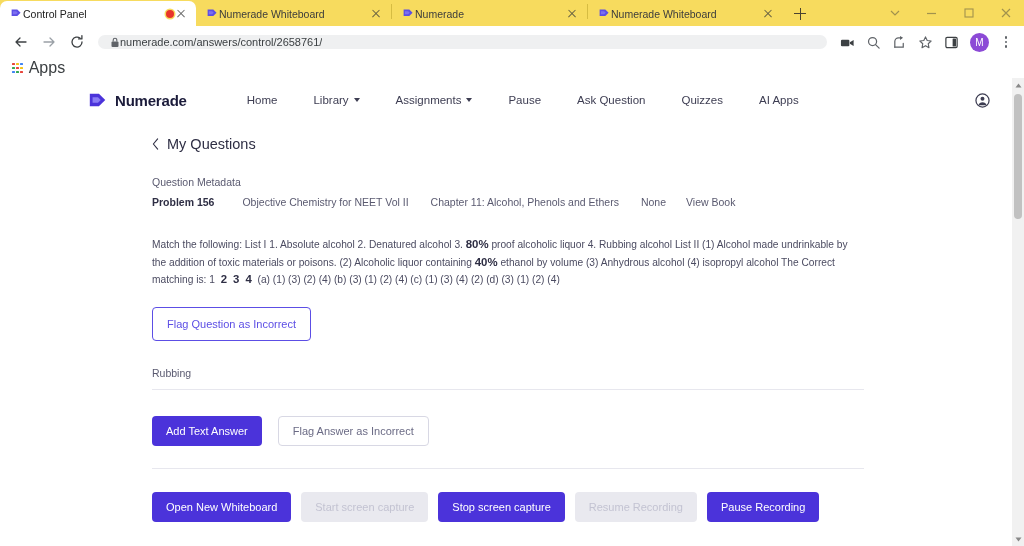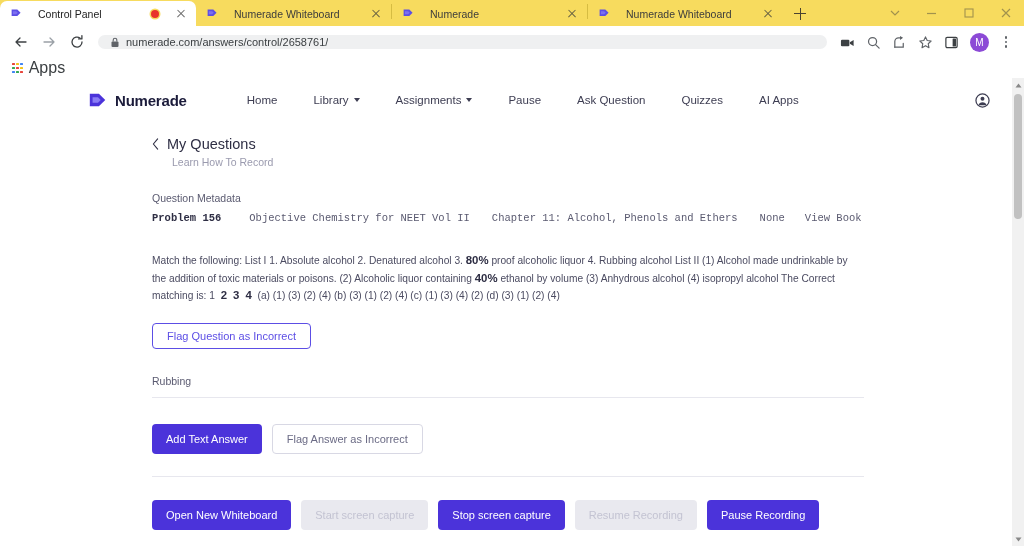"Control Panel" .tab { gap: 15px -> 0 }
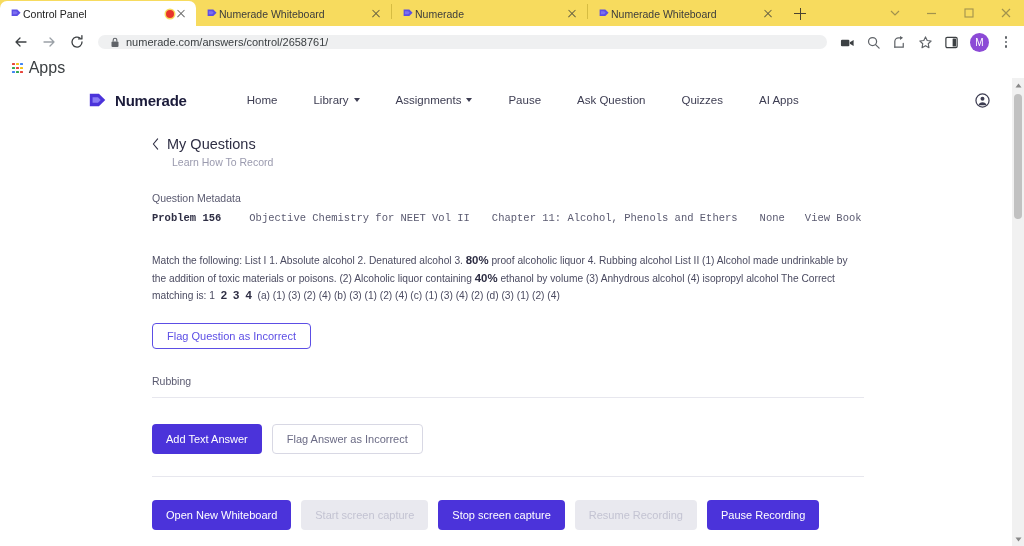"numerade.com/answers/control/2658761/" .omnibox { gap: 6px -> 0 }
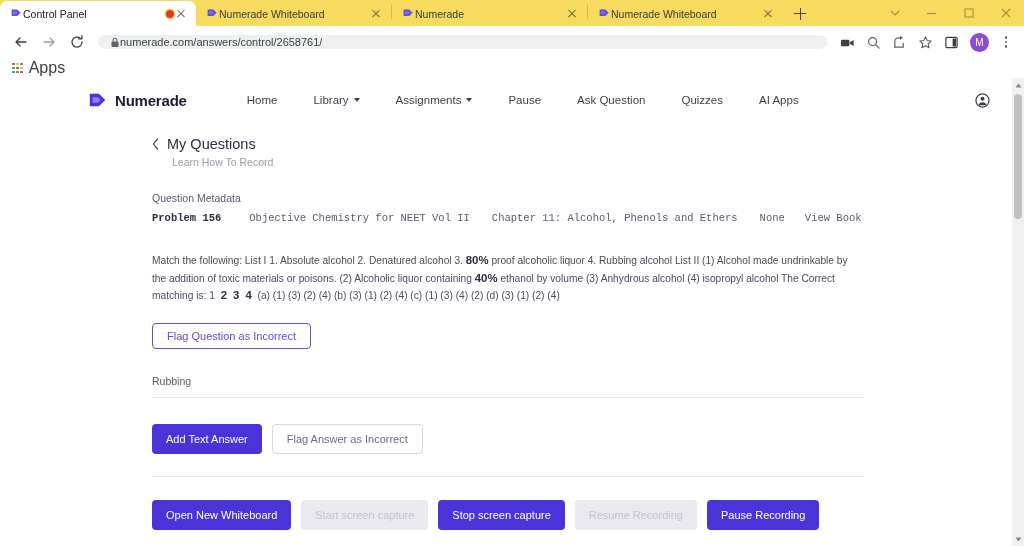"Learn How To Record" div.subtitle { html: <div>Learn How To Record</div> -> none }
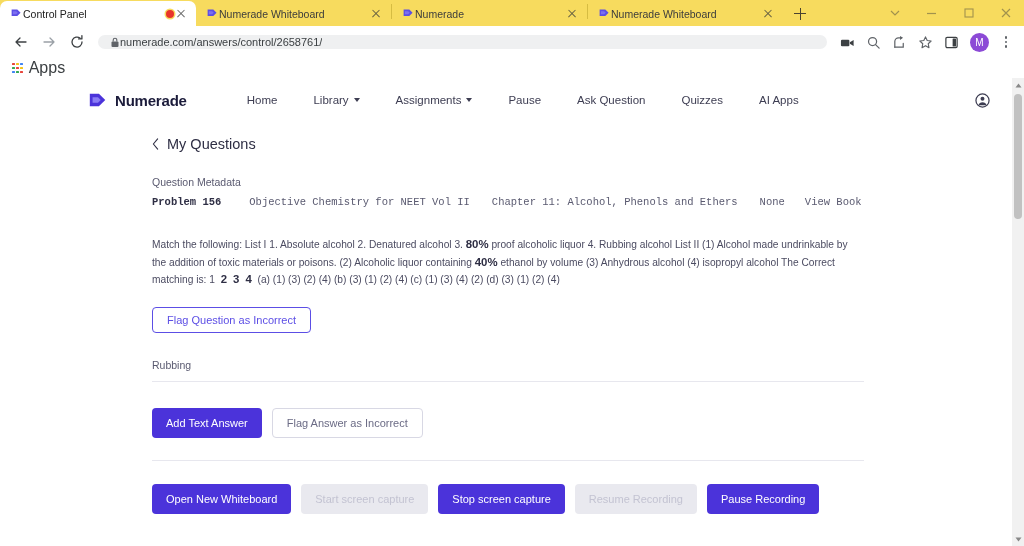"Problem 156" .meta-row { font-family: Liberation Mono, monospace -> none }
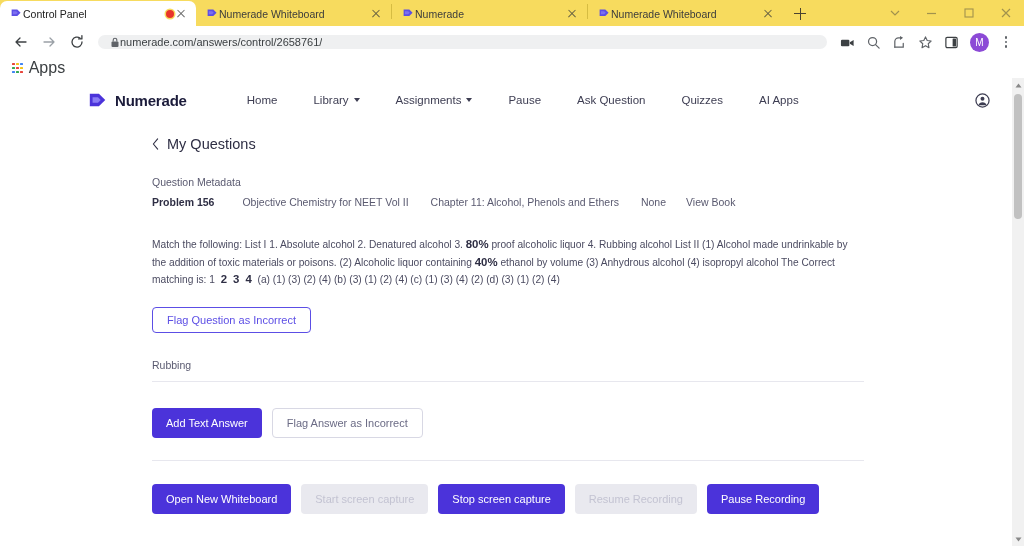"Flag Question as Incorrect" .btn-outline { height: 26px -> 34px }
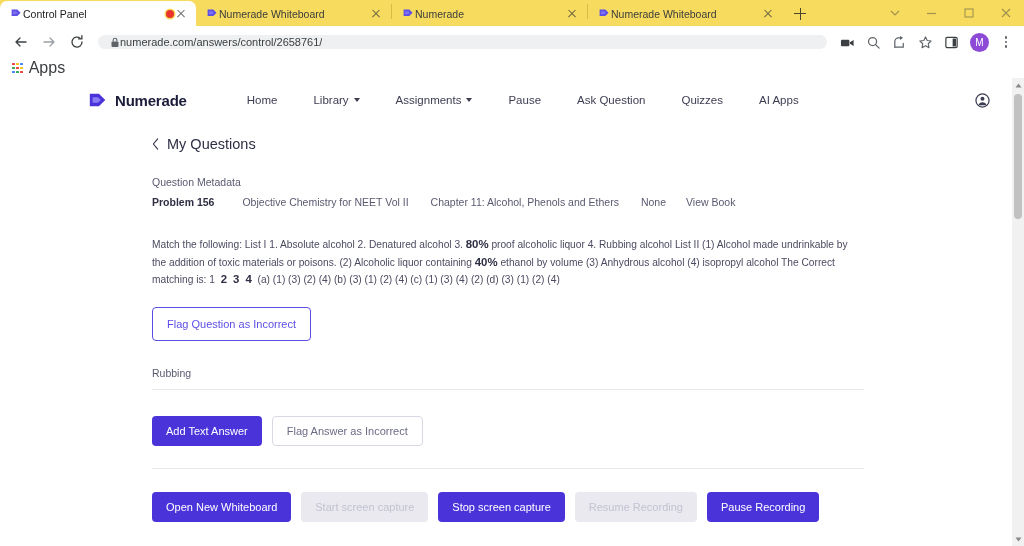"Flag Answer as Incorrect" .btn-outline-gray { margin-left: none -> 6px }
